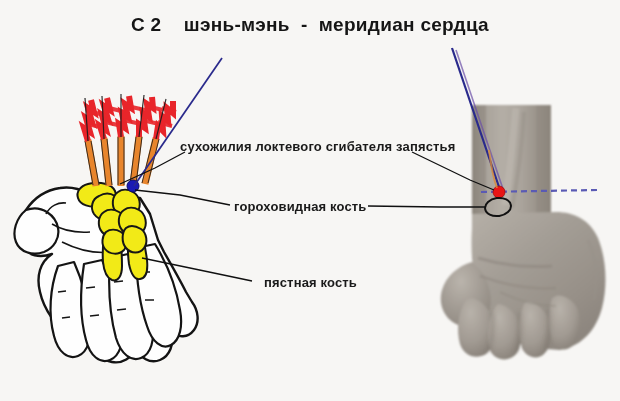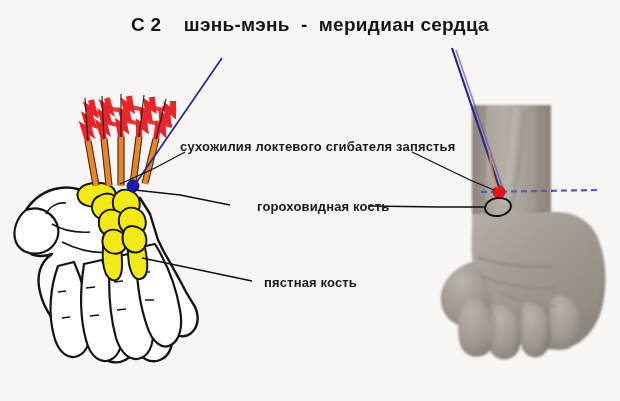"гороховидная кость" #label-pisiform { margin-left: 23px -> none }
